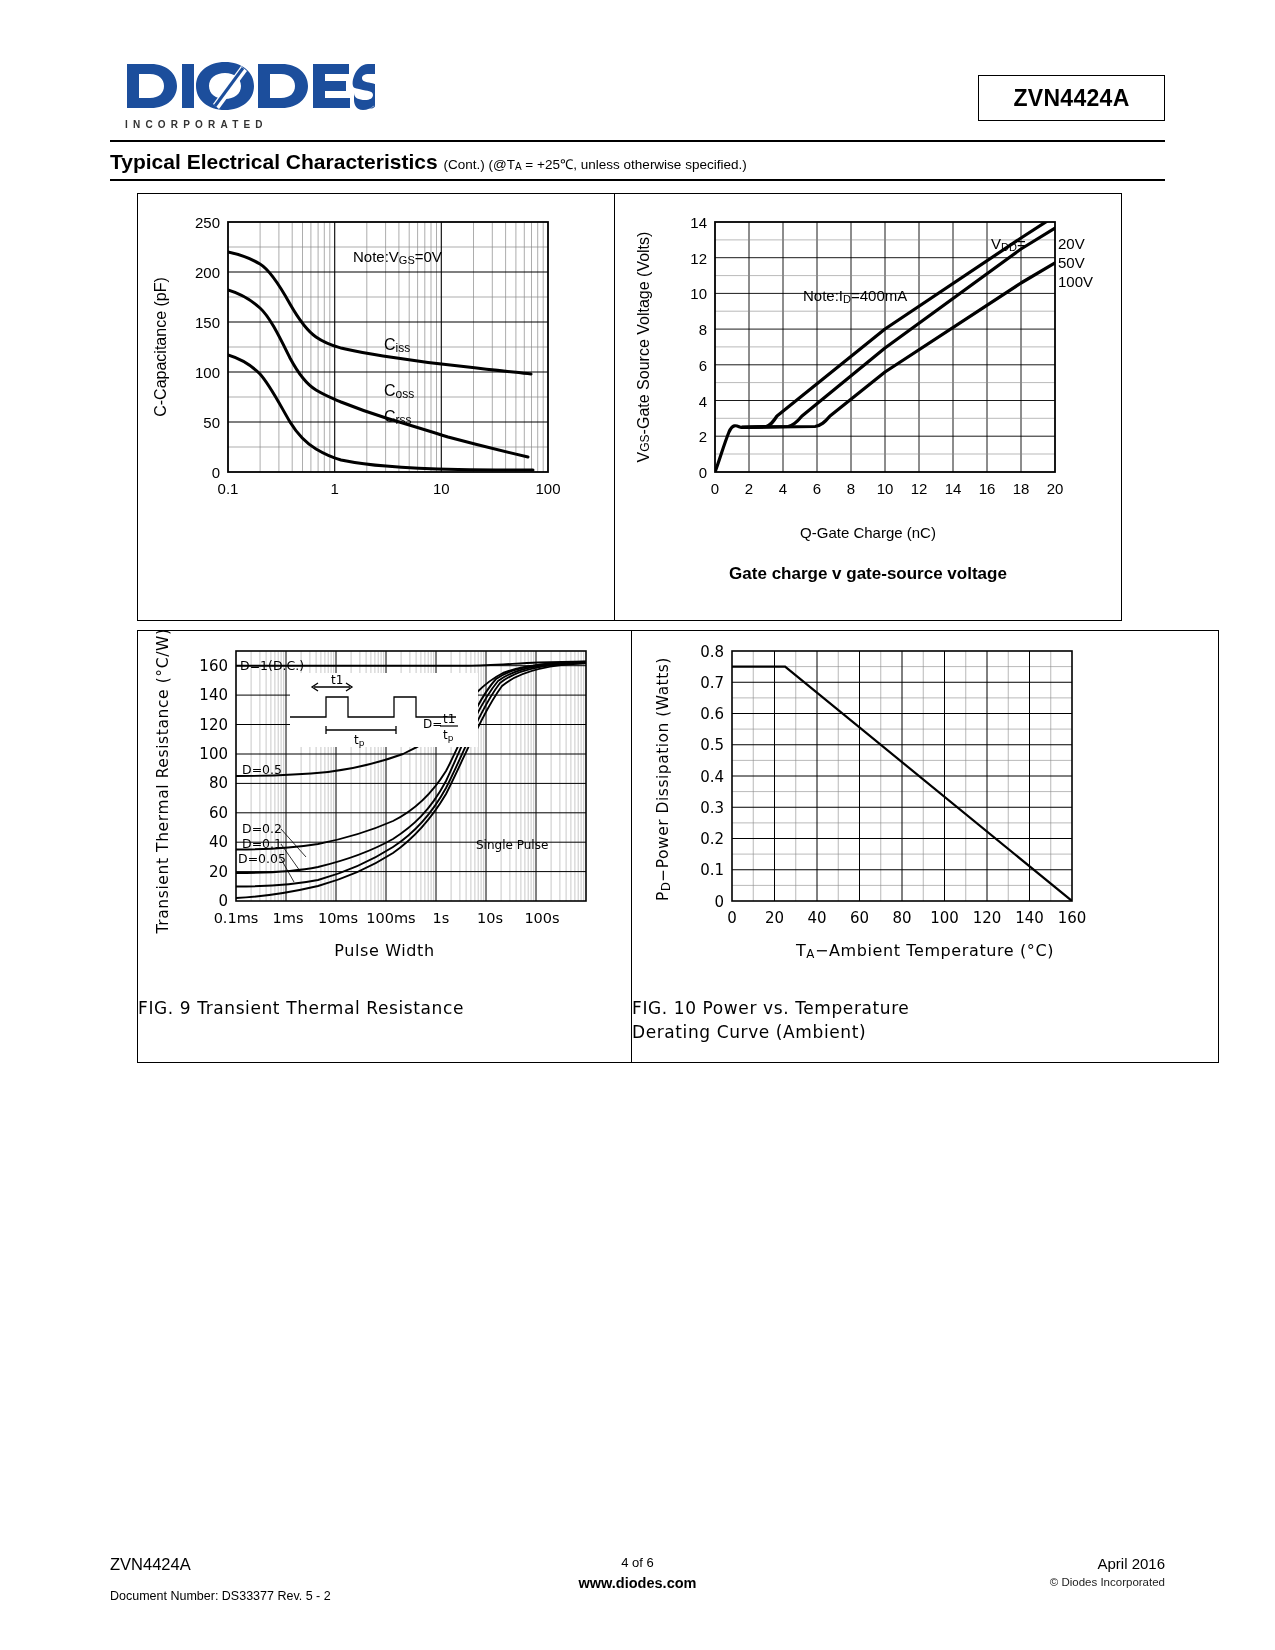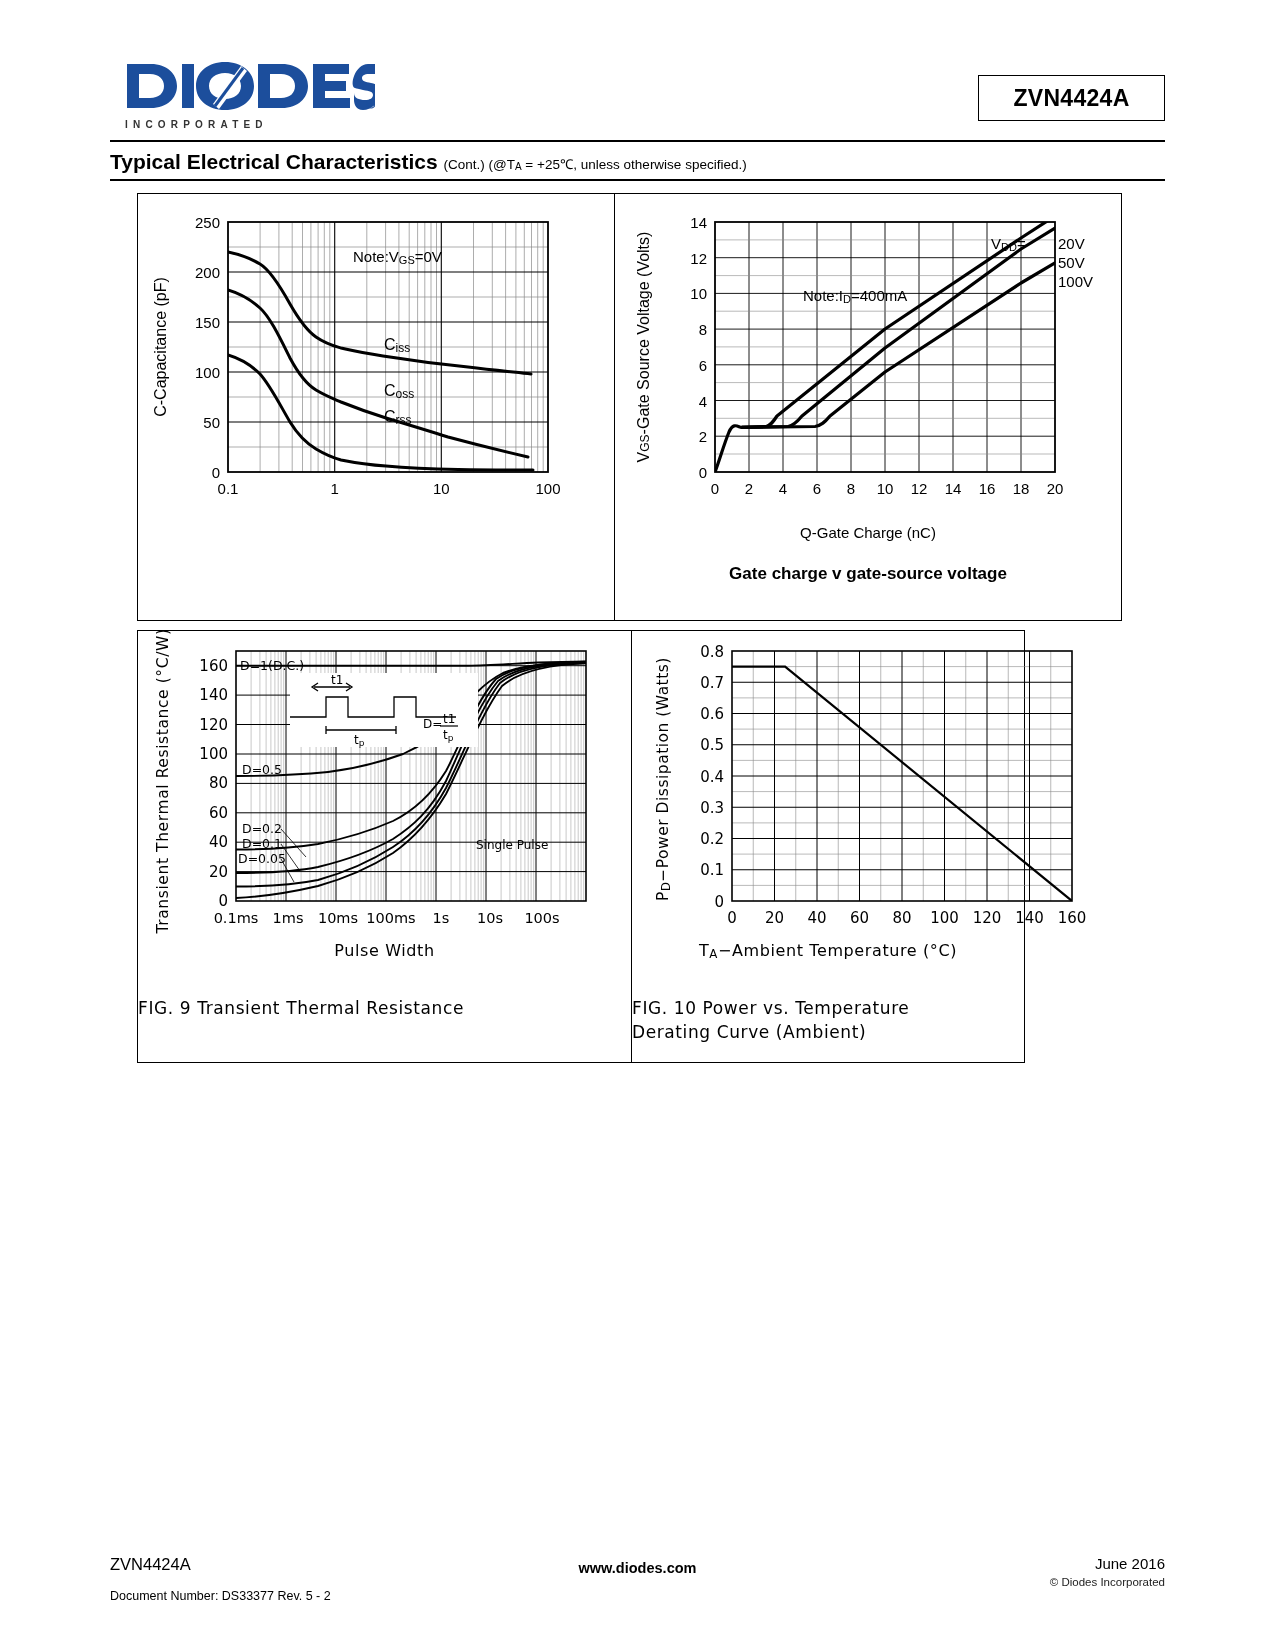"0.8" .cell-br { width: 394px -> 588px }
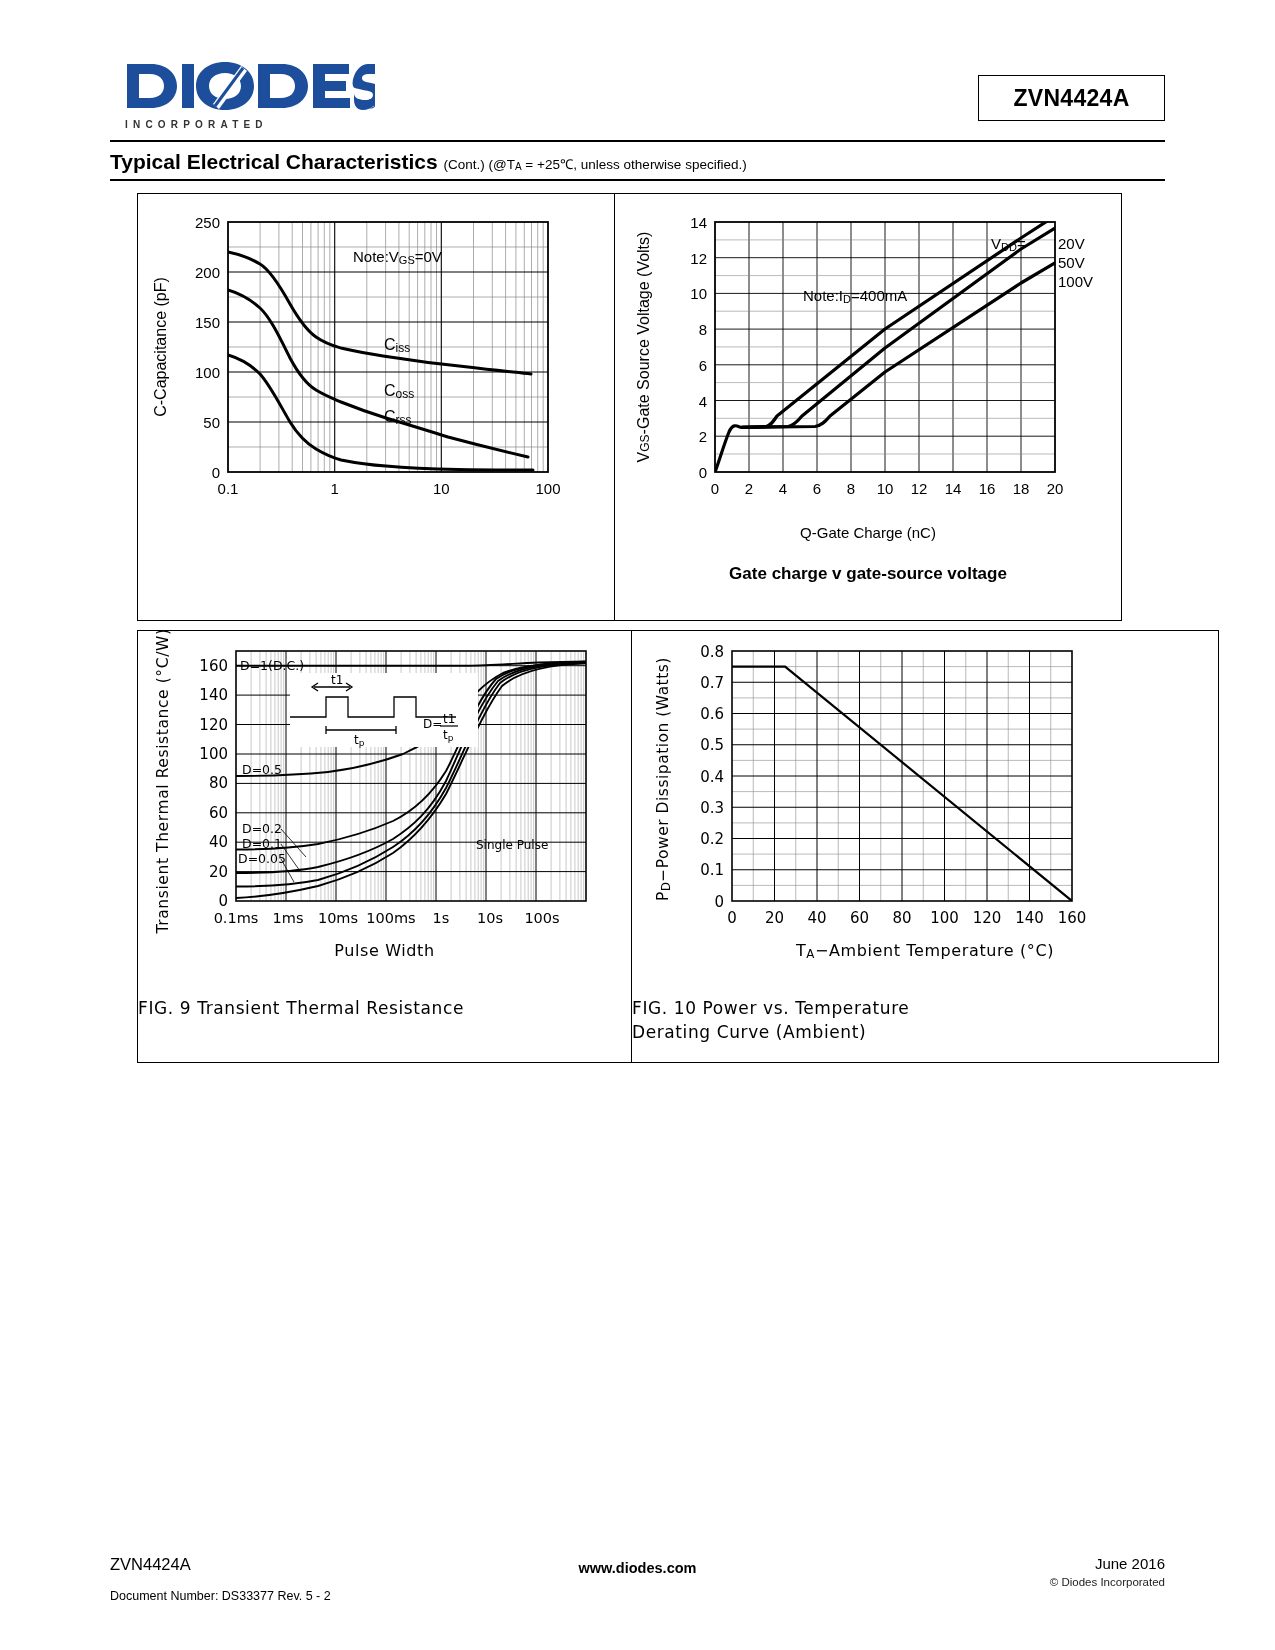"4 of 6" div.f-line1 { html: none -> <div>4 of 6</div> }
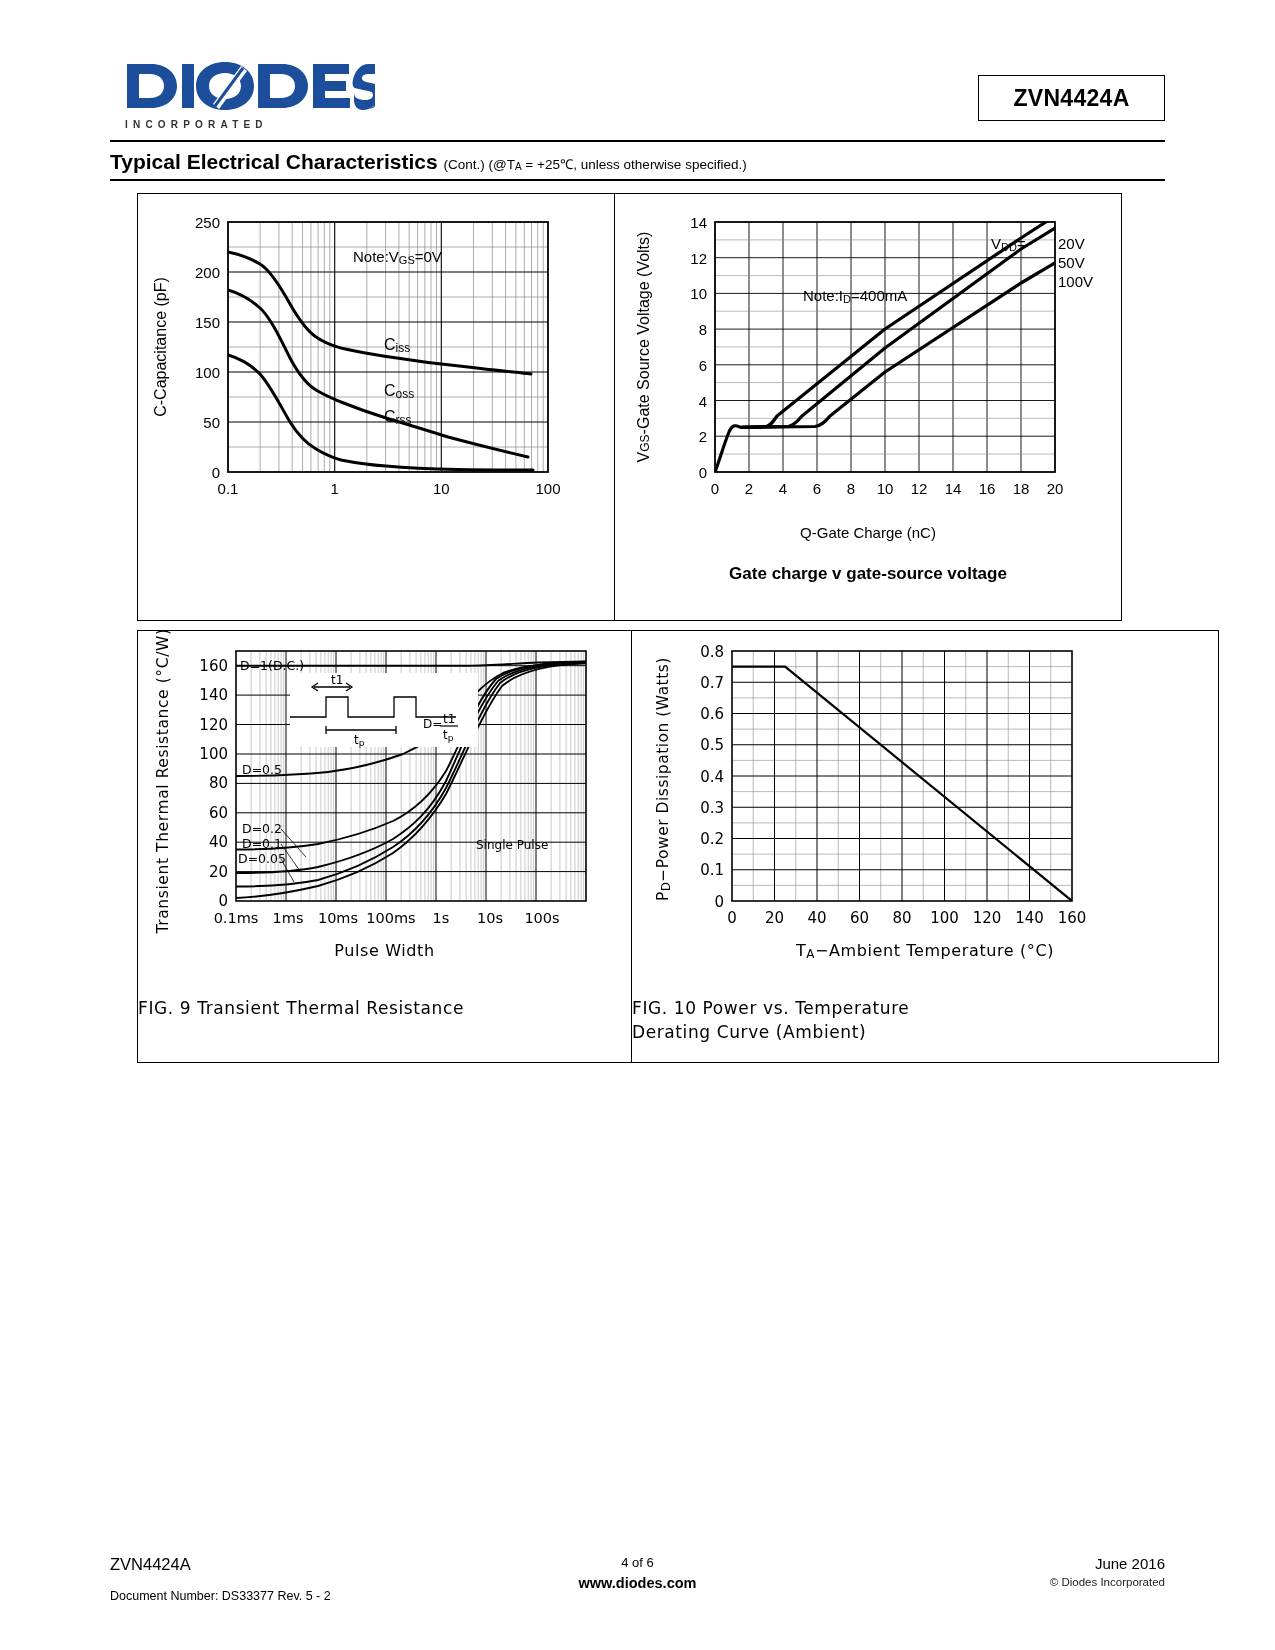"June 2016" div.f-line1 { text: June -> April }
